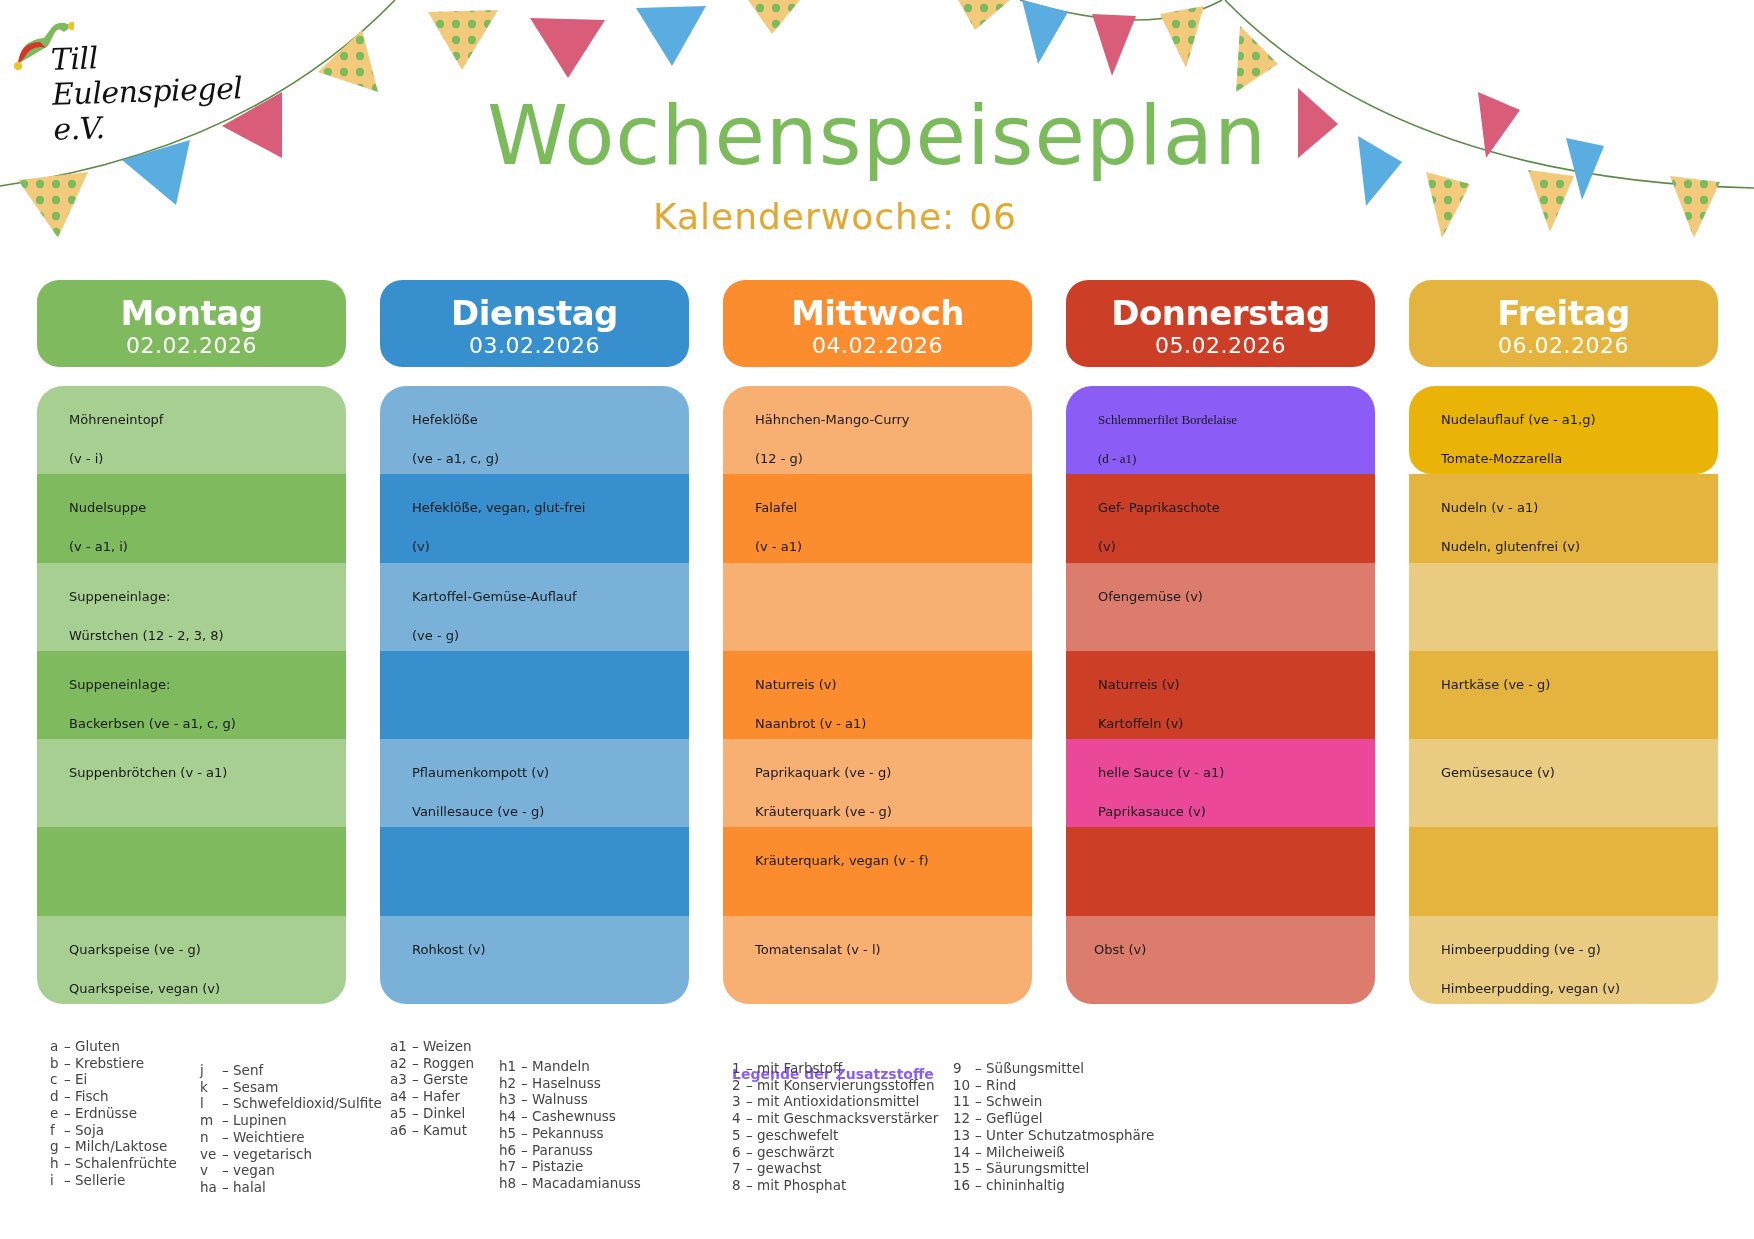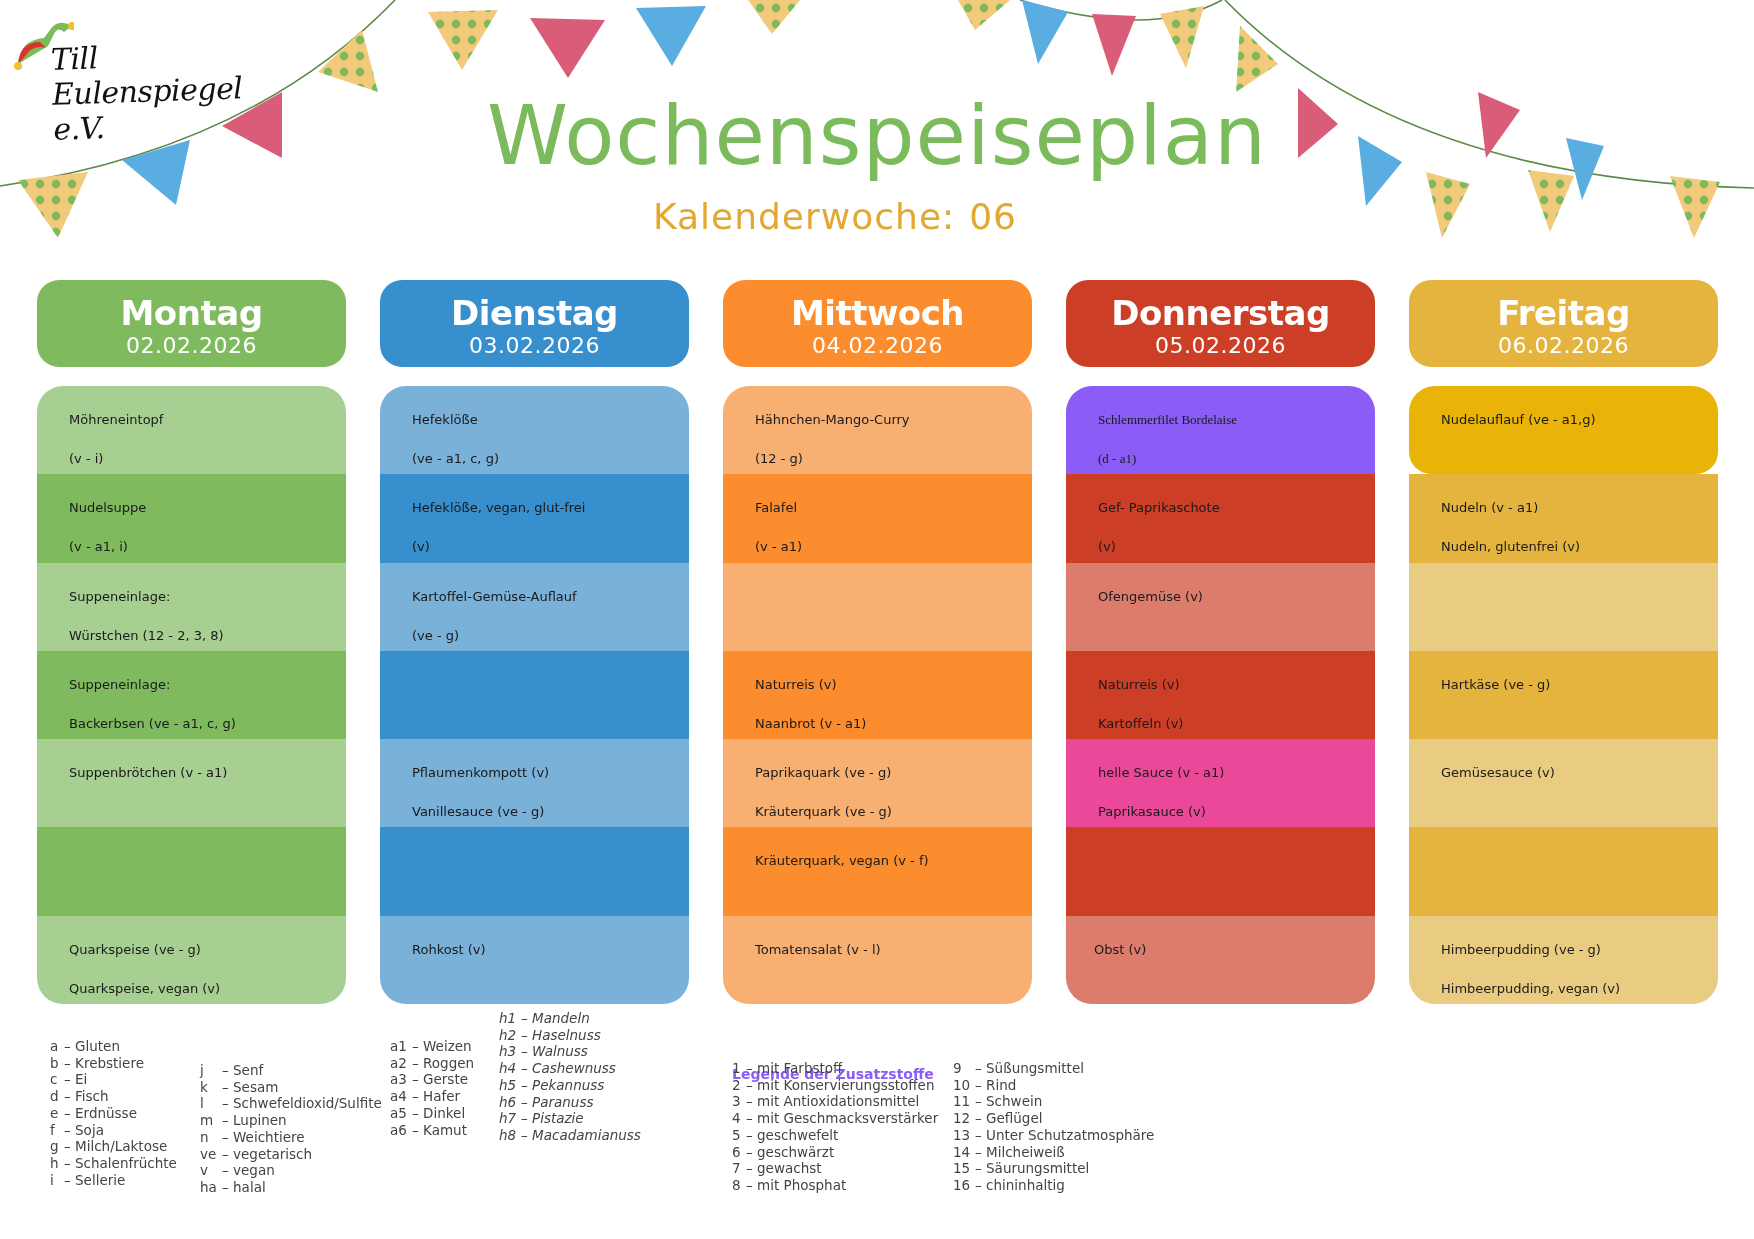"Tomate-Mozzarella" span.line { html: none -> <span>Tomate-Mozzarella</span> }
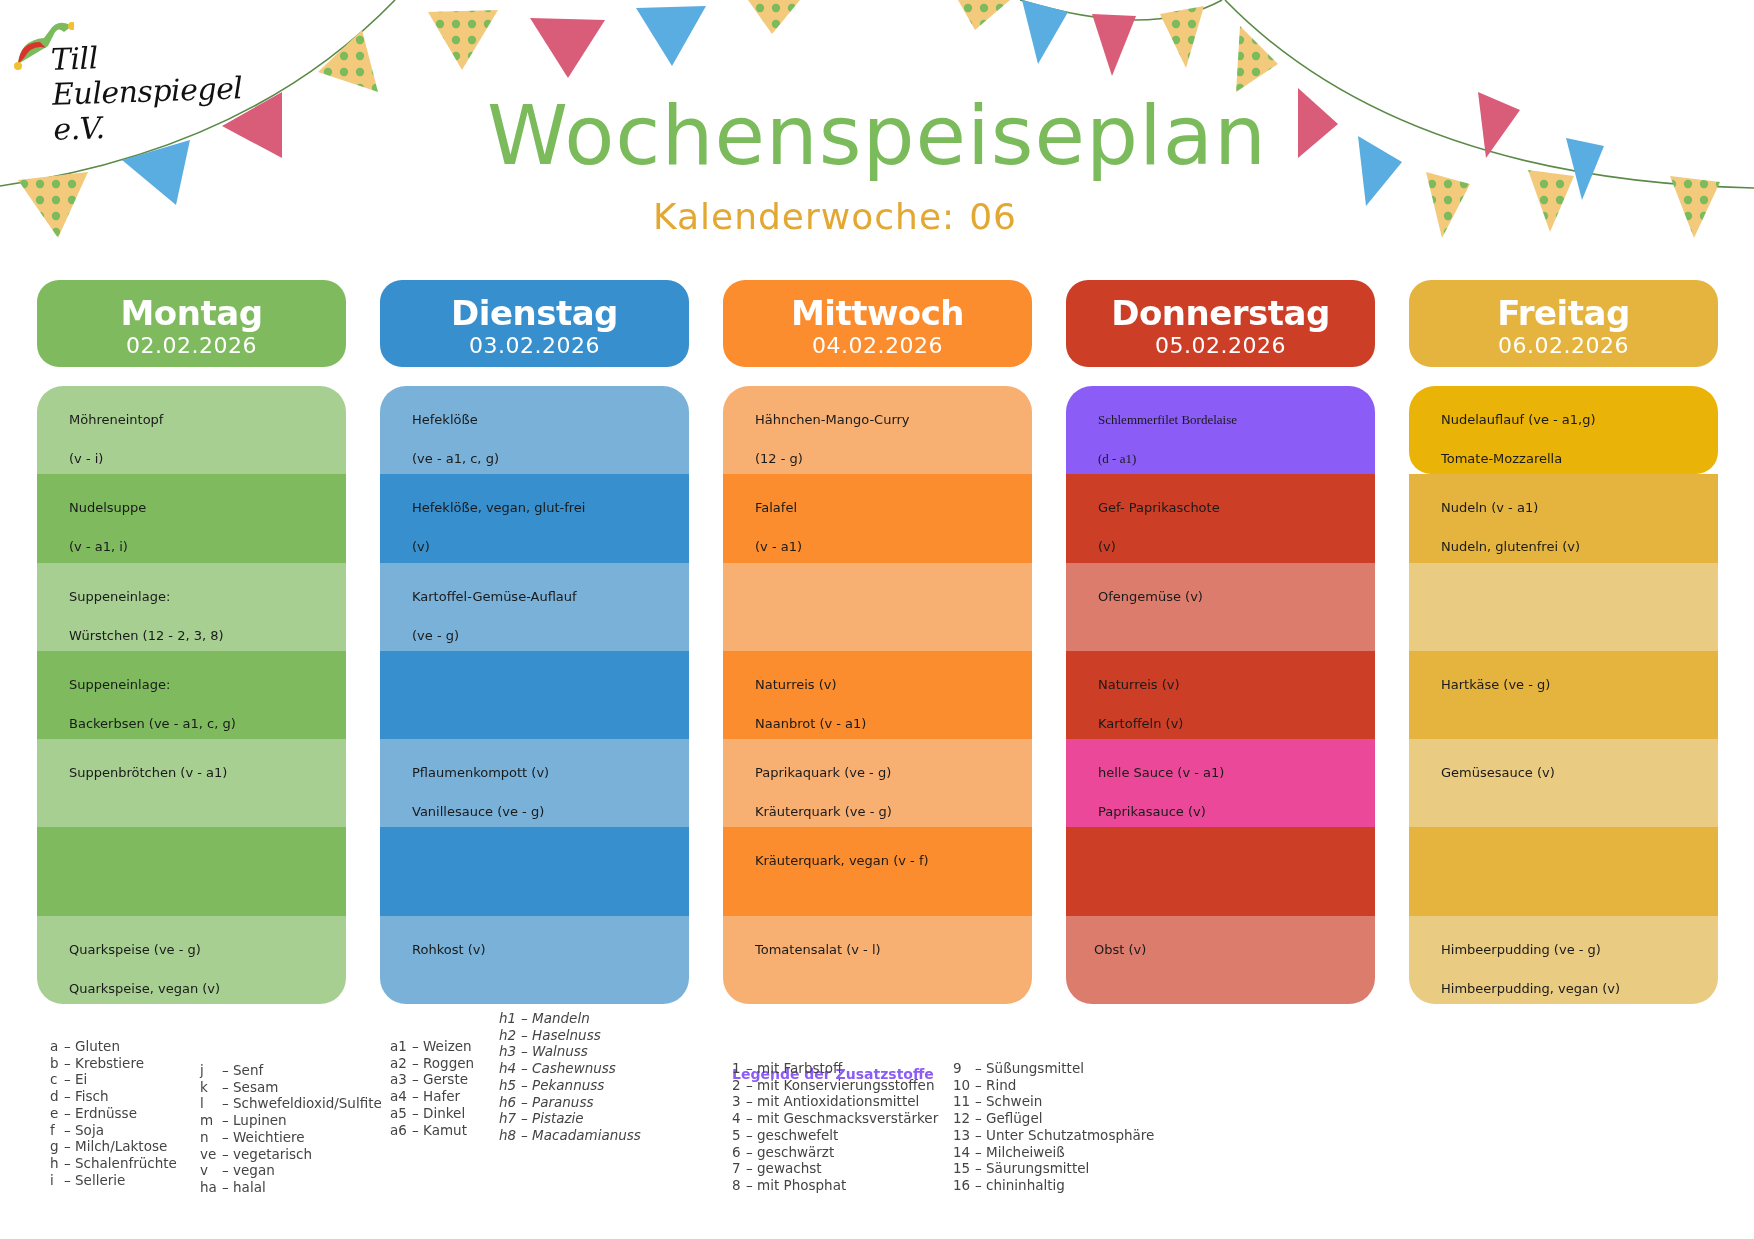"h1 – Mandeln" div.legend { font-style: italic -> none; top: 1010px -> 1058px }
